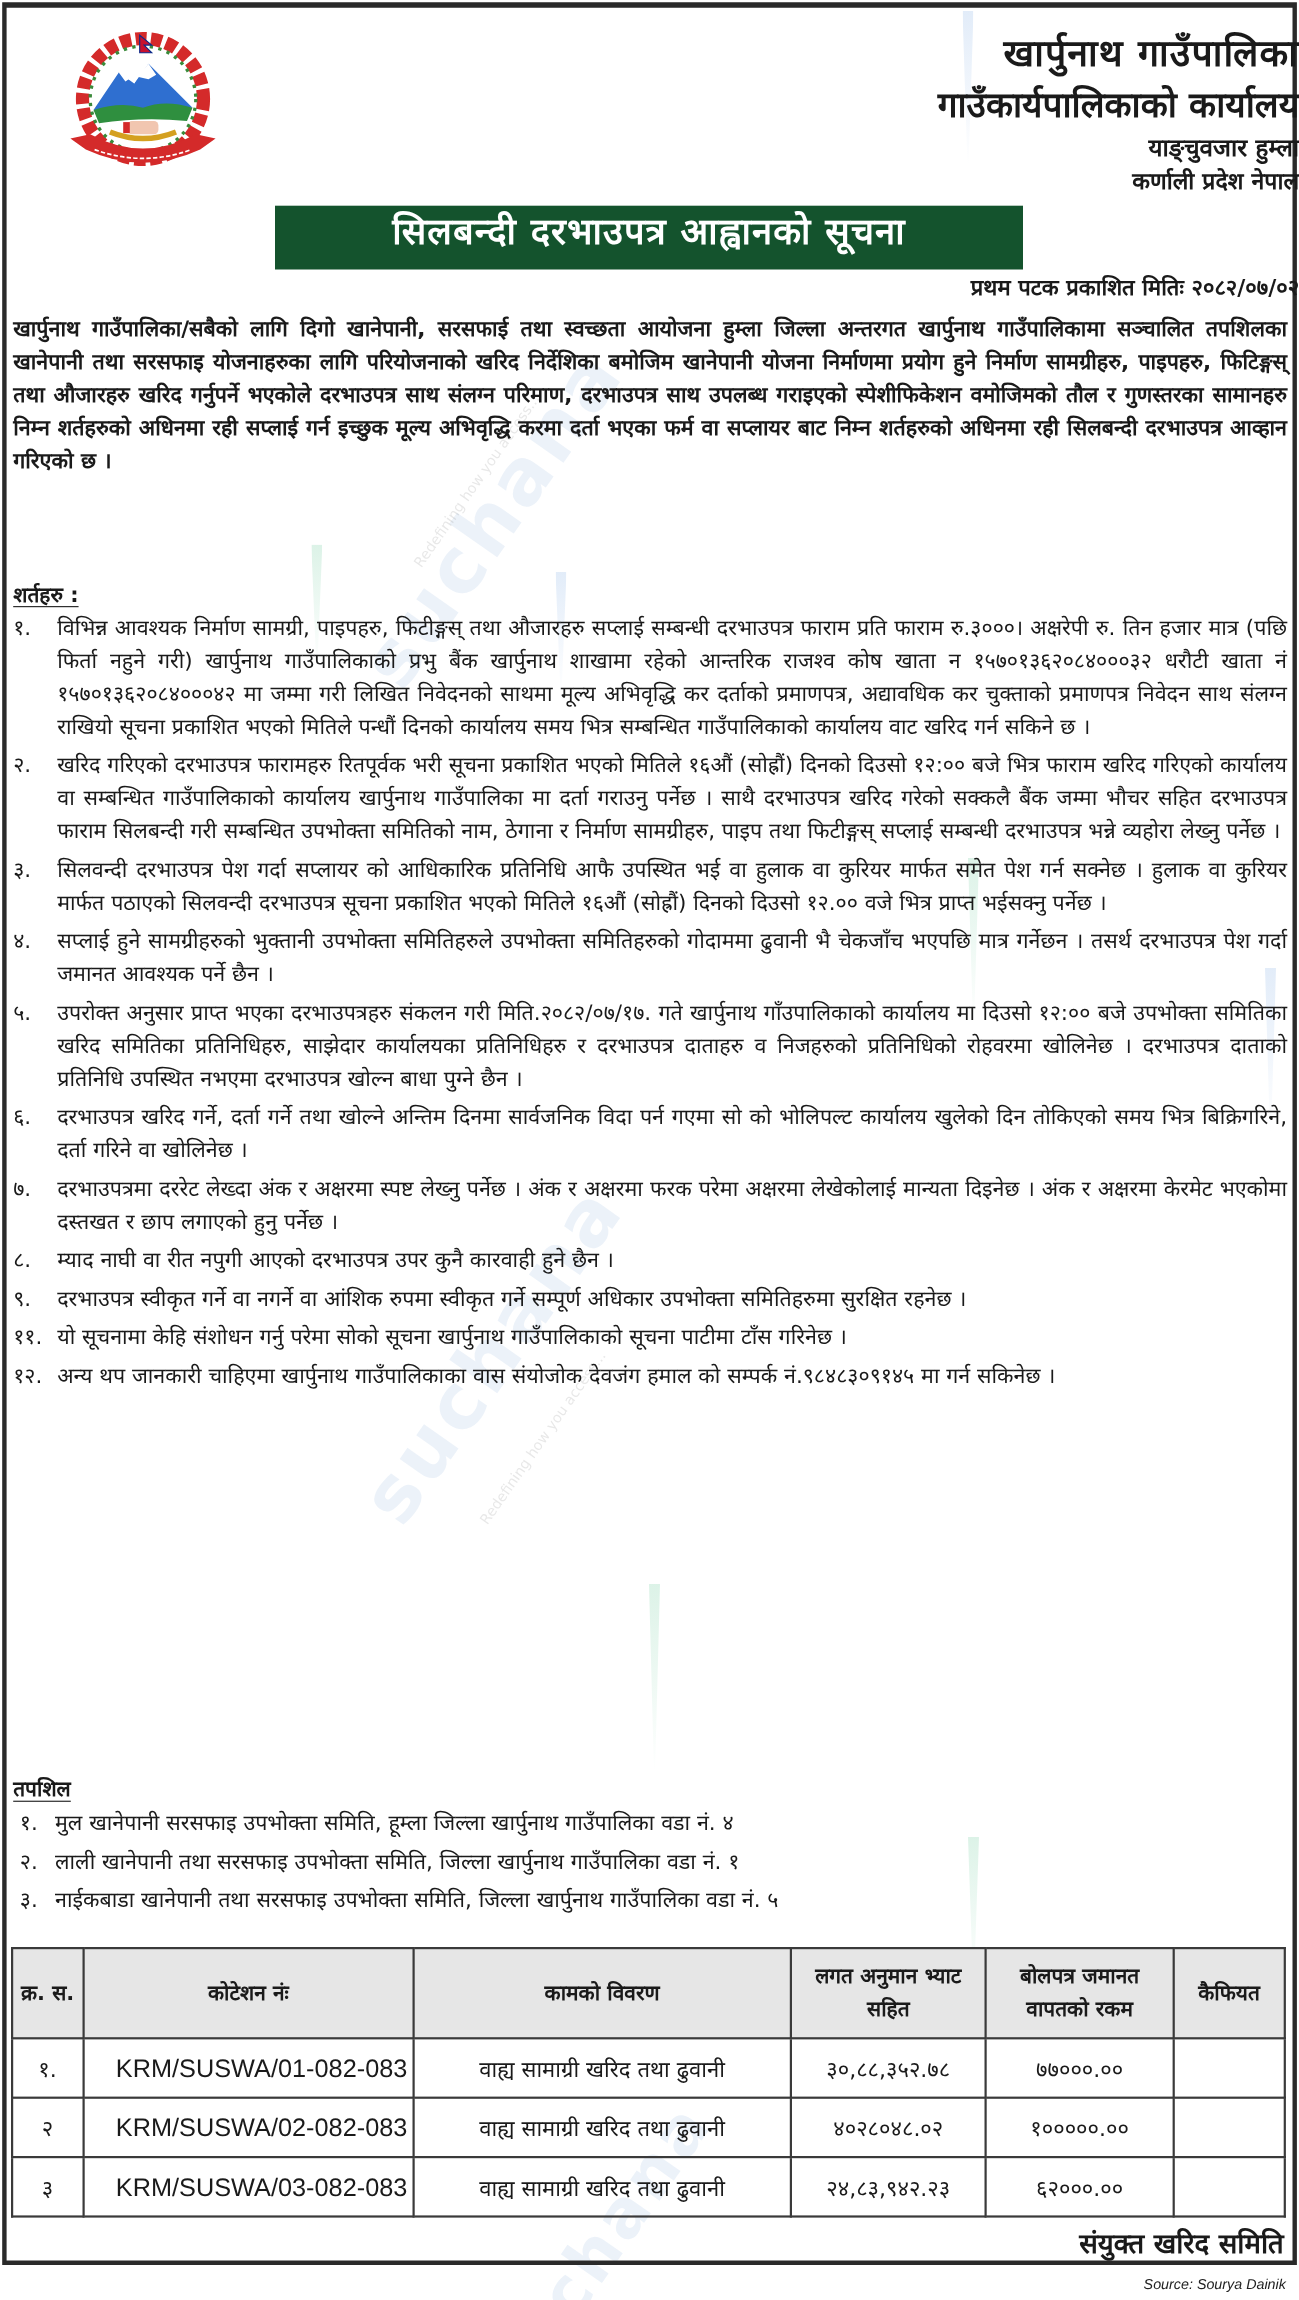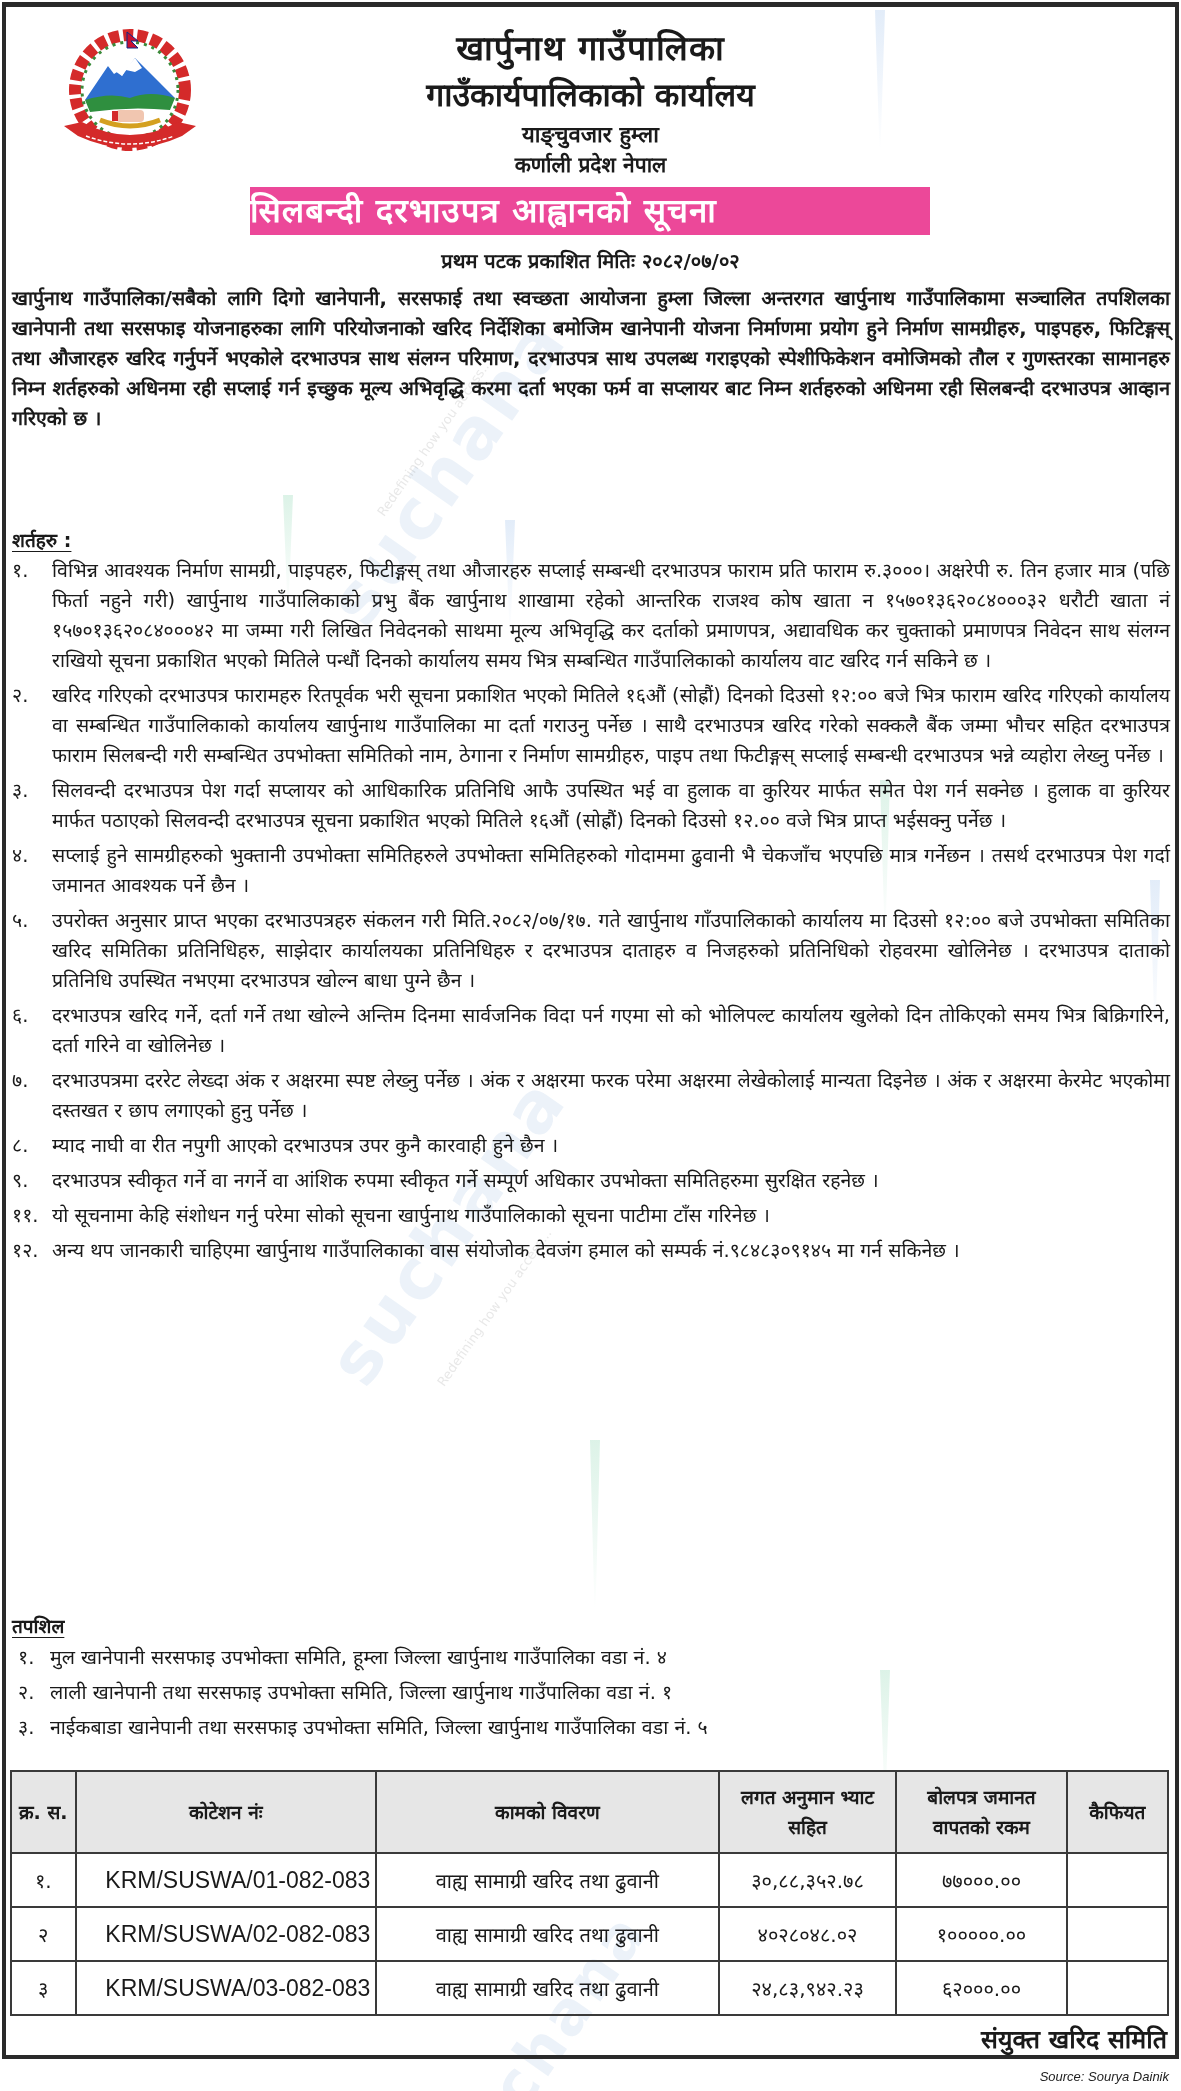"खार्पुनाथ गाउँपालिका" .hdr { text-align: center -> right }
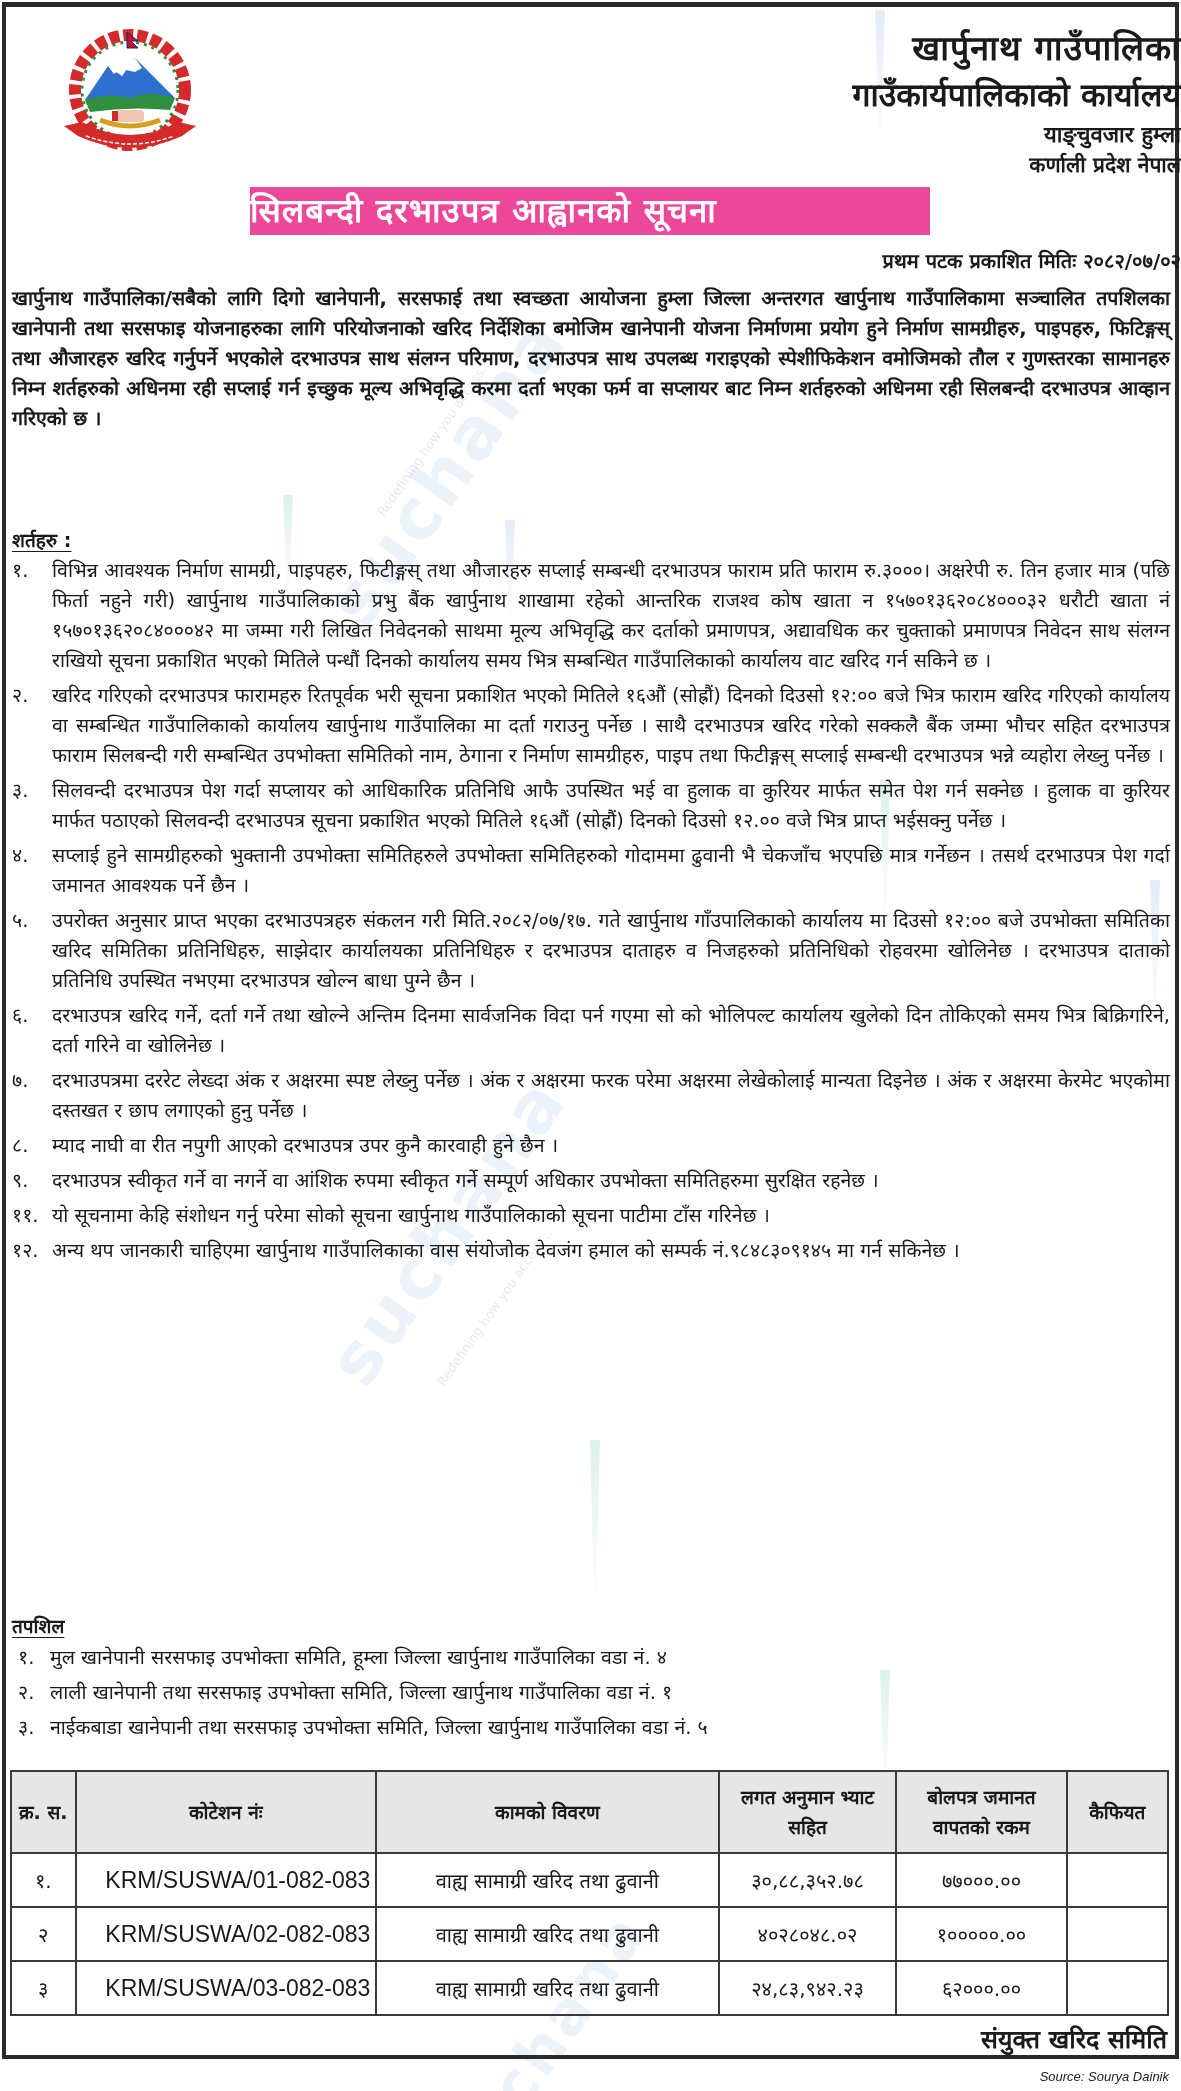"सिलबन्दी दरभाउपत्र आह्वानको सूचना" .banner { background: #ec4899 -> #14532d; height: 48px -> 58px; text-align: none -> center }
